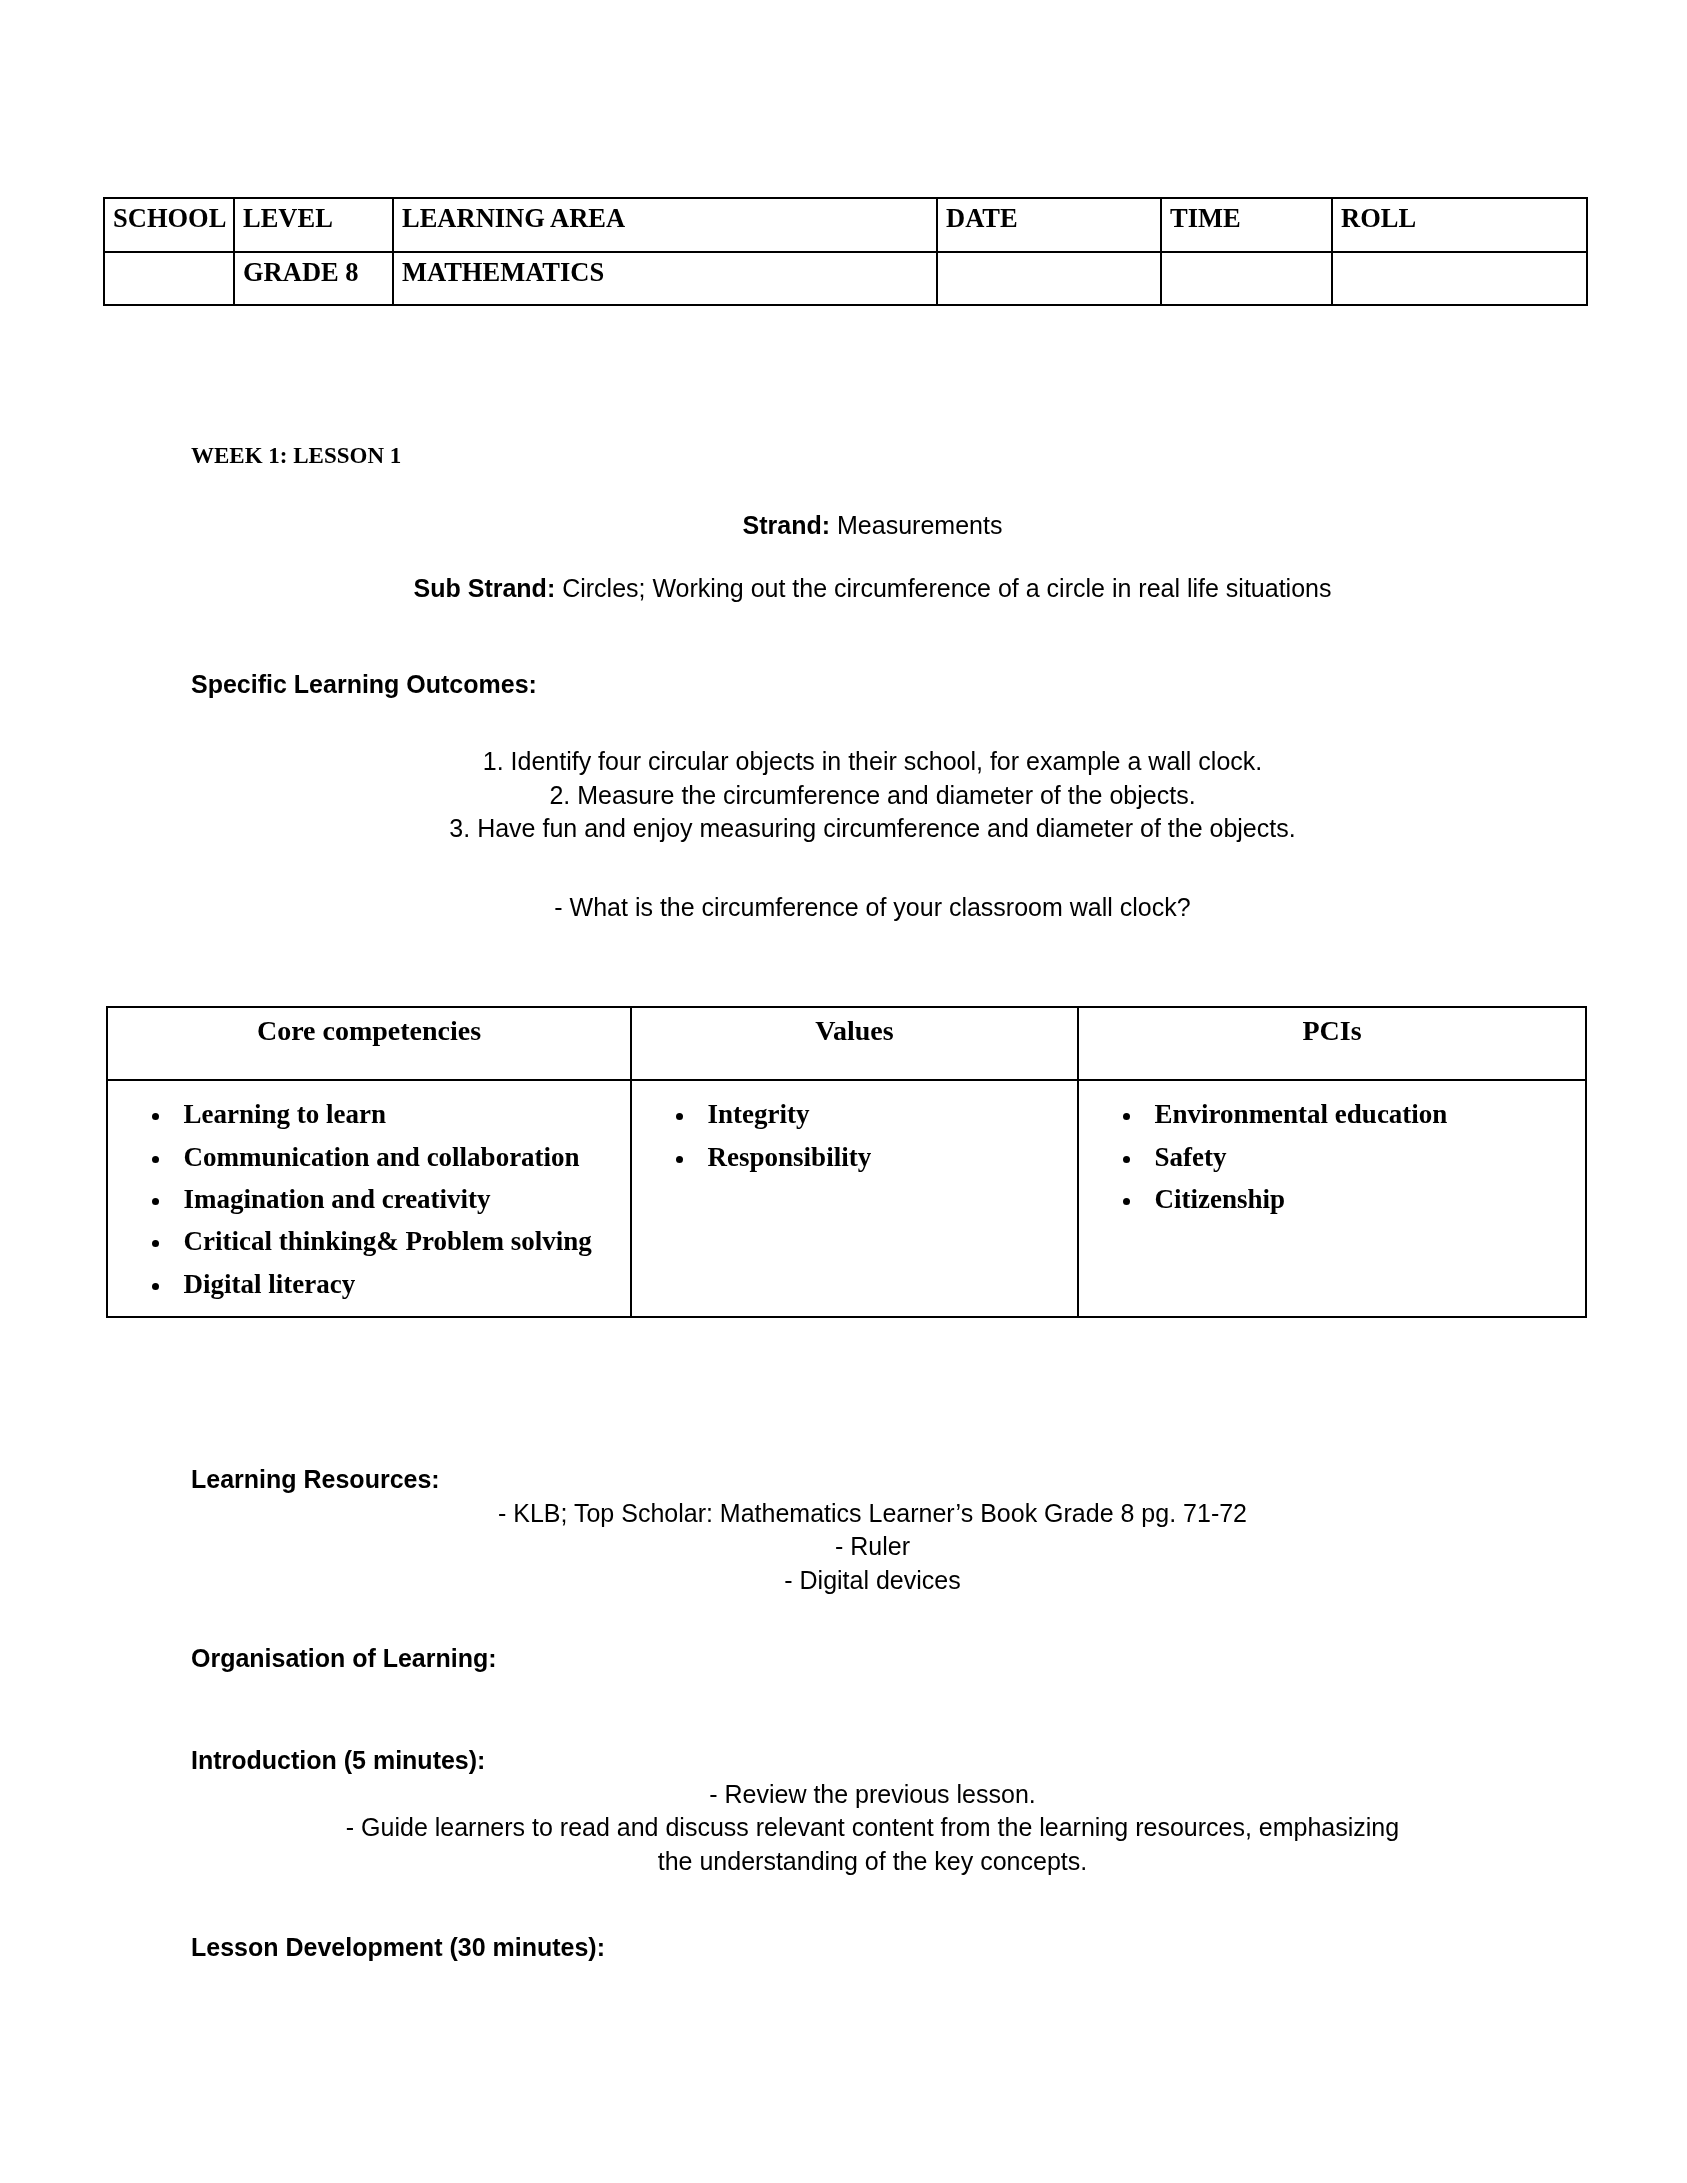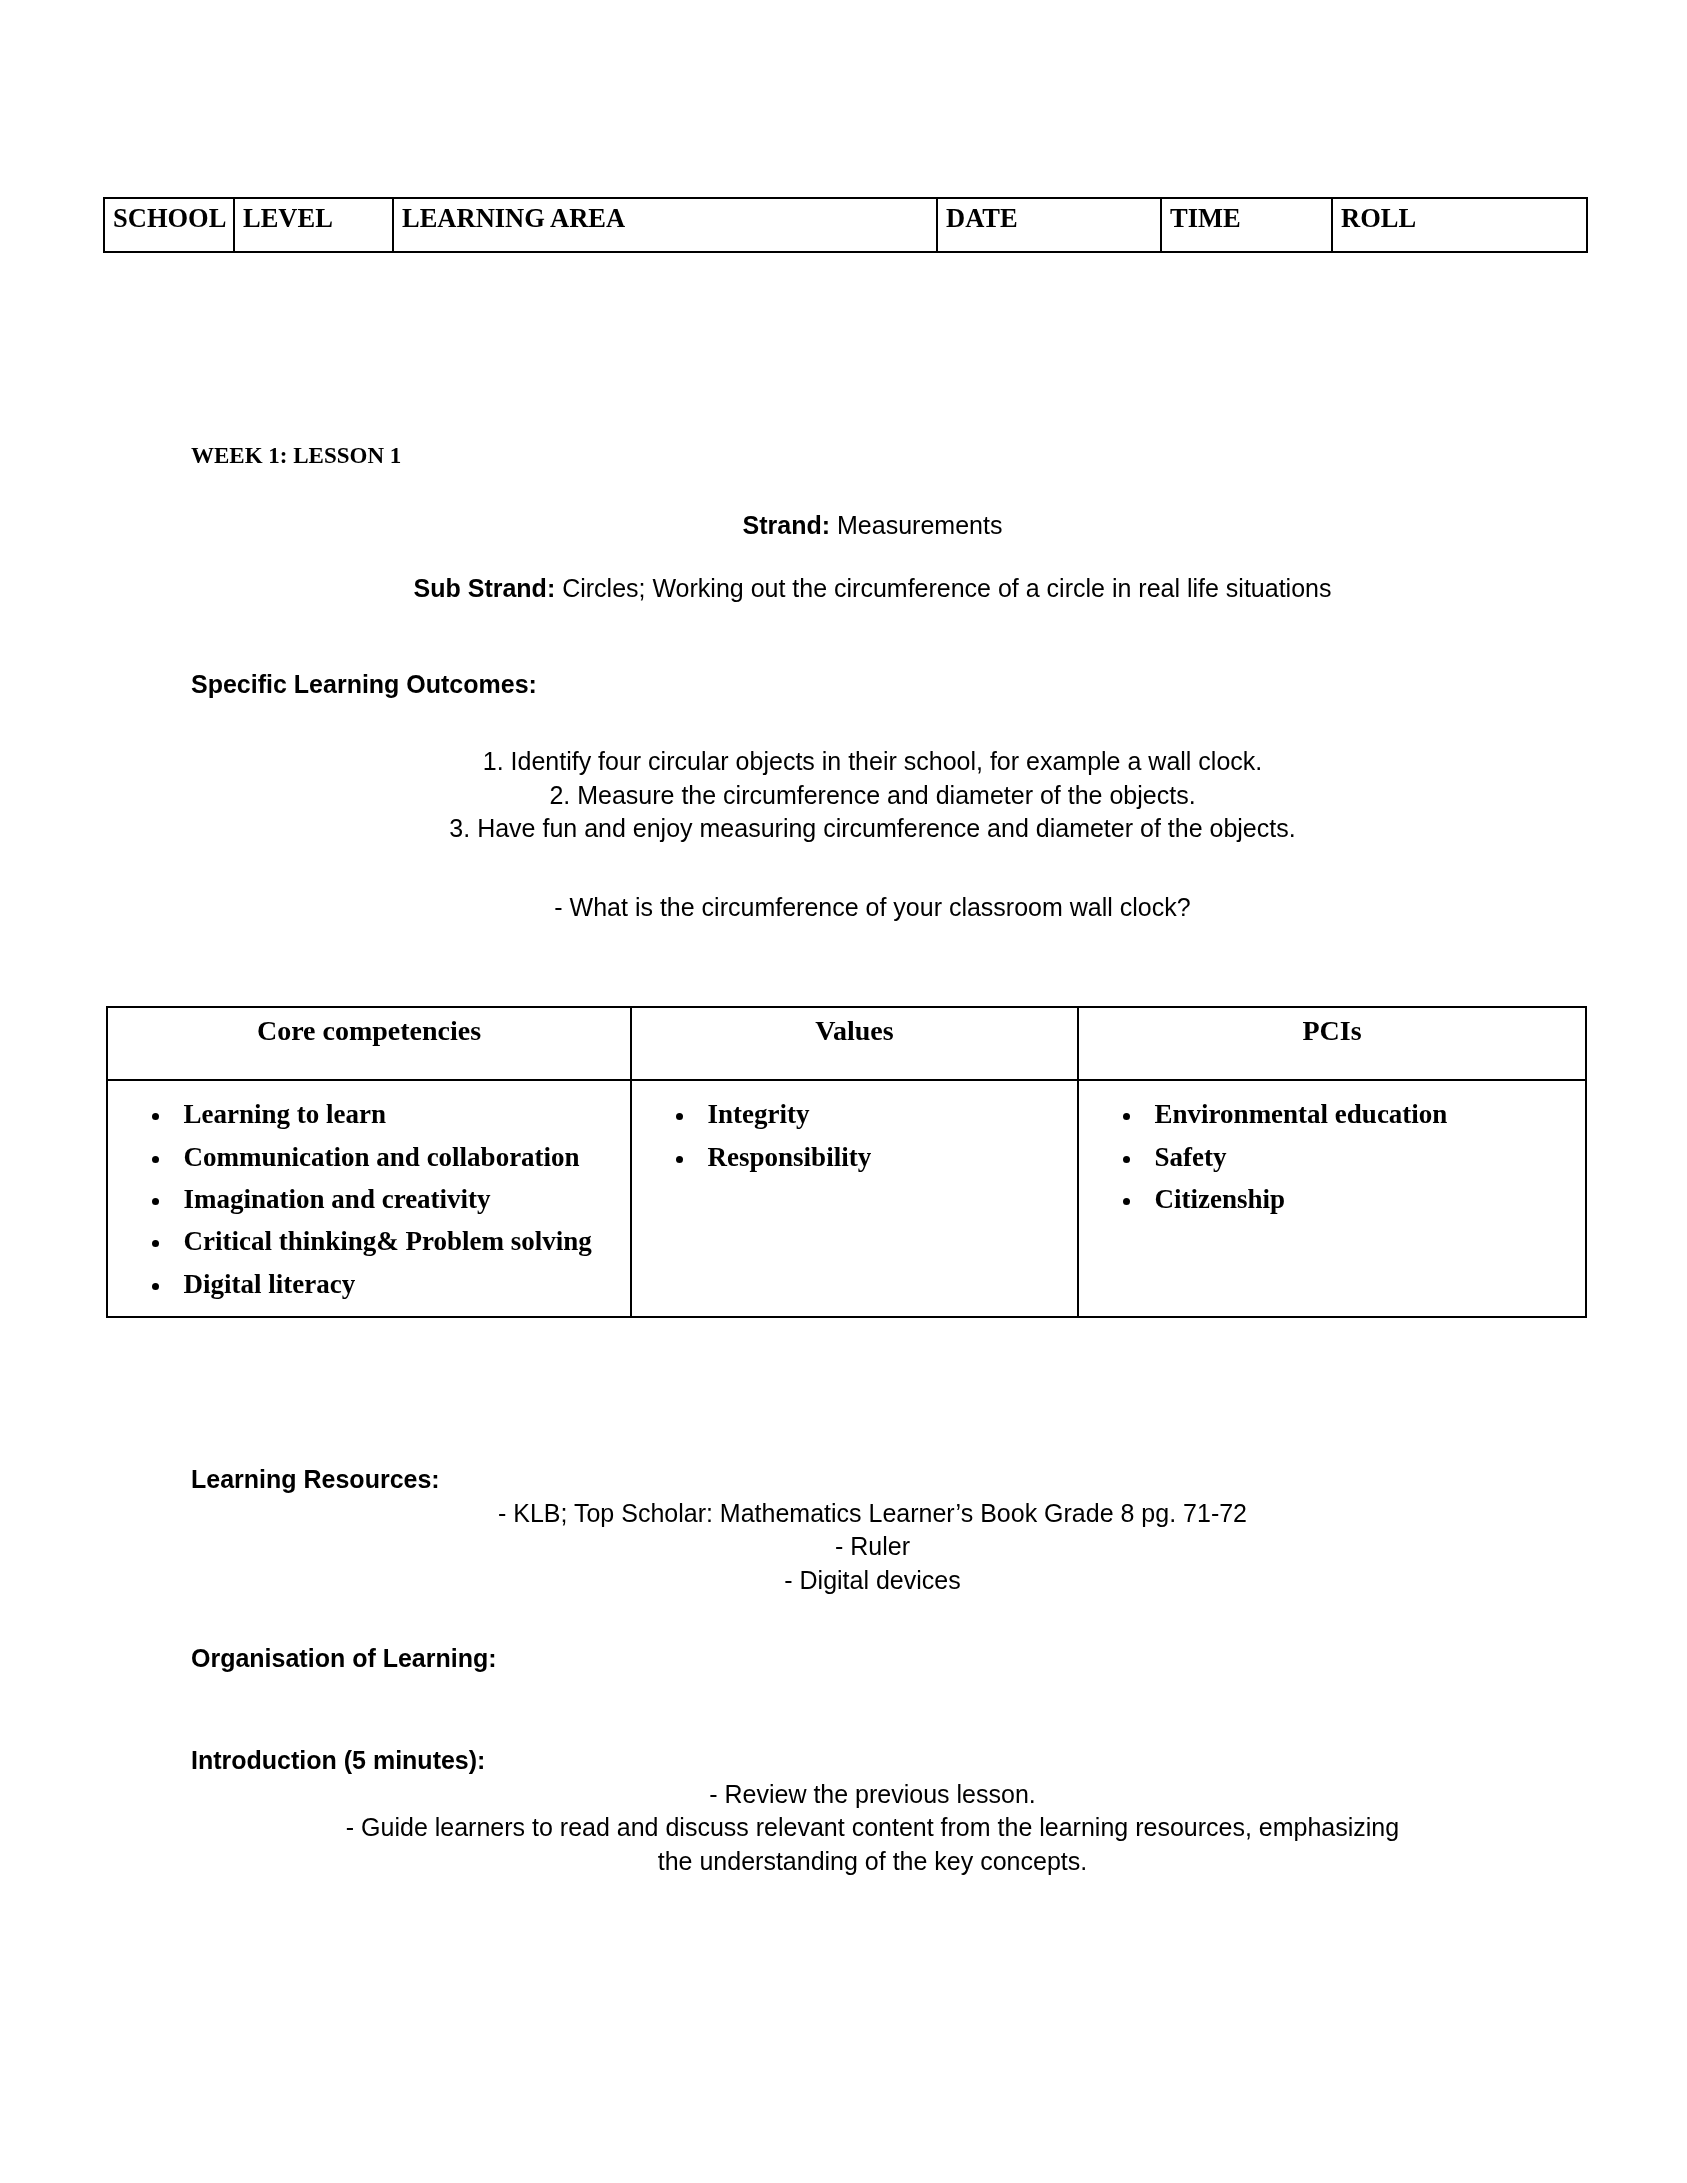"GRADE 8" tr { html: none -> <tr> <td>&nbsp;</td> <td>GRADE 8</td> <td>MATHEMATICS</td> <td>&nbsp;</td> <td>&nbsp;</td> <td>&nbsp;</td> </tr> }
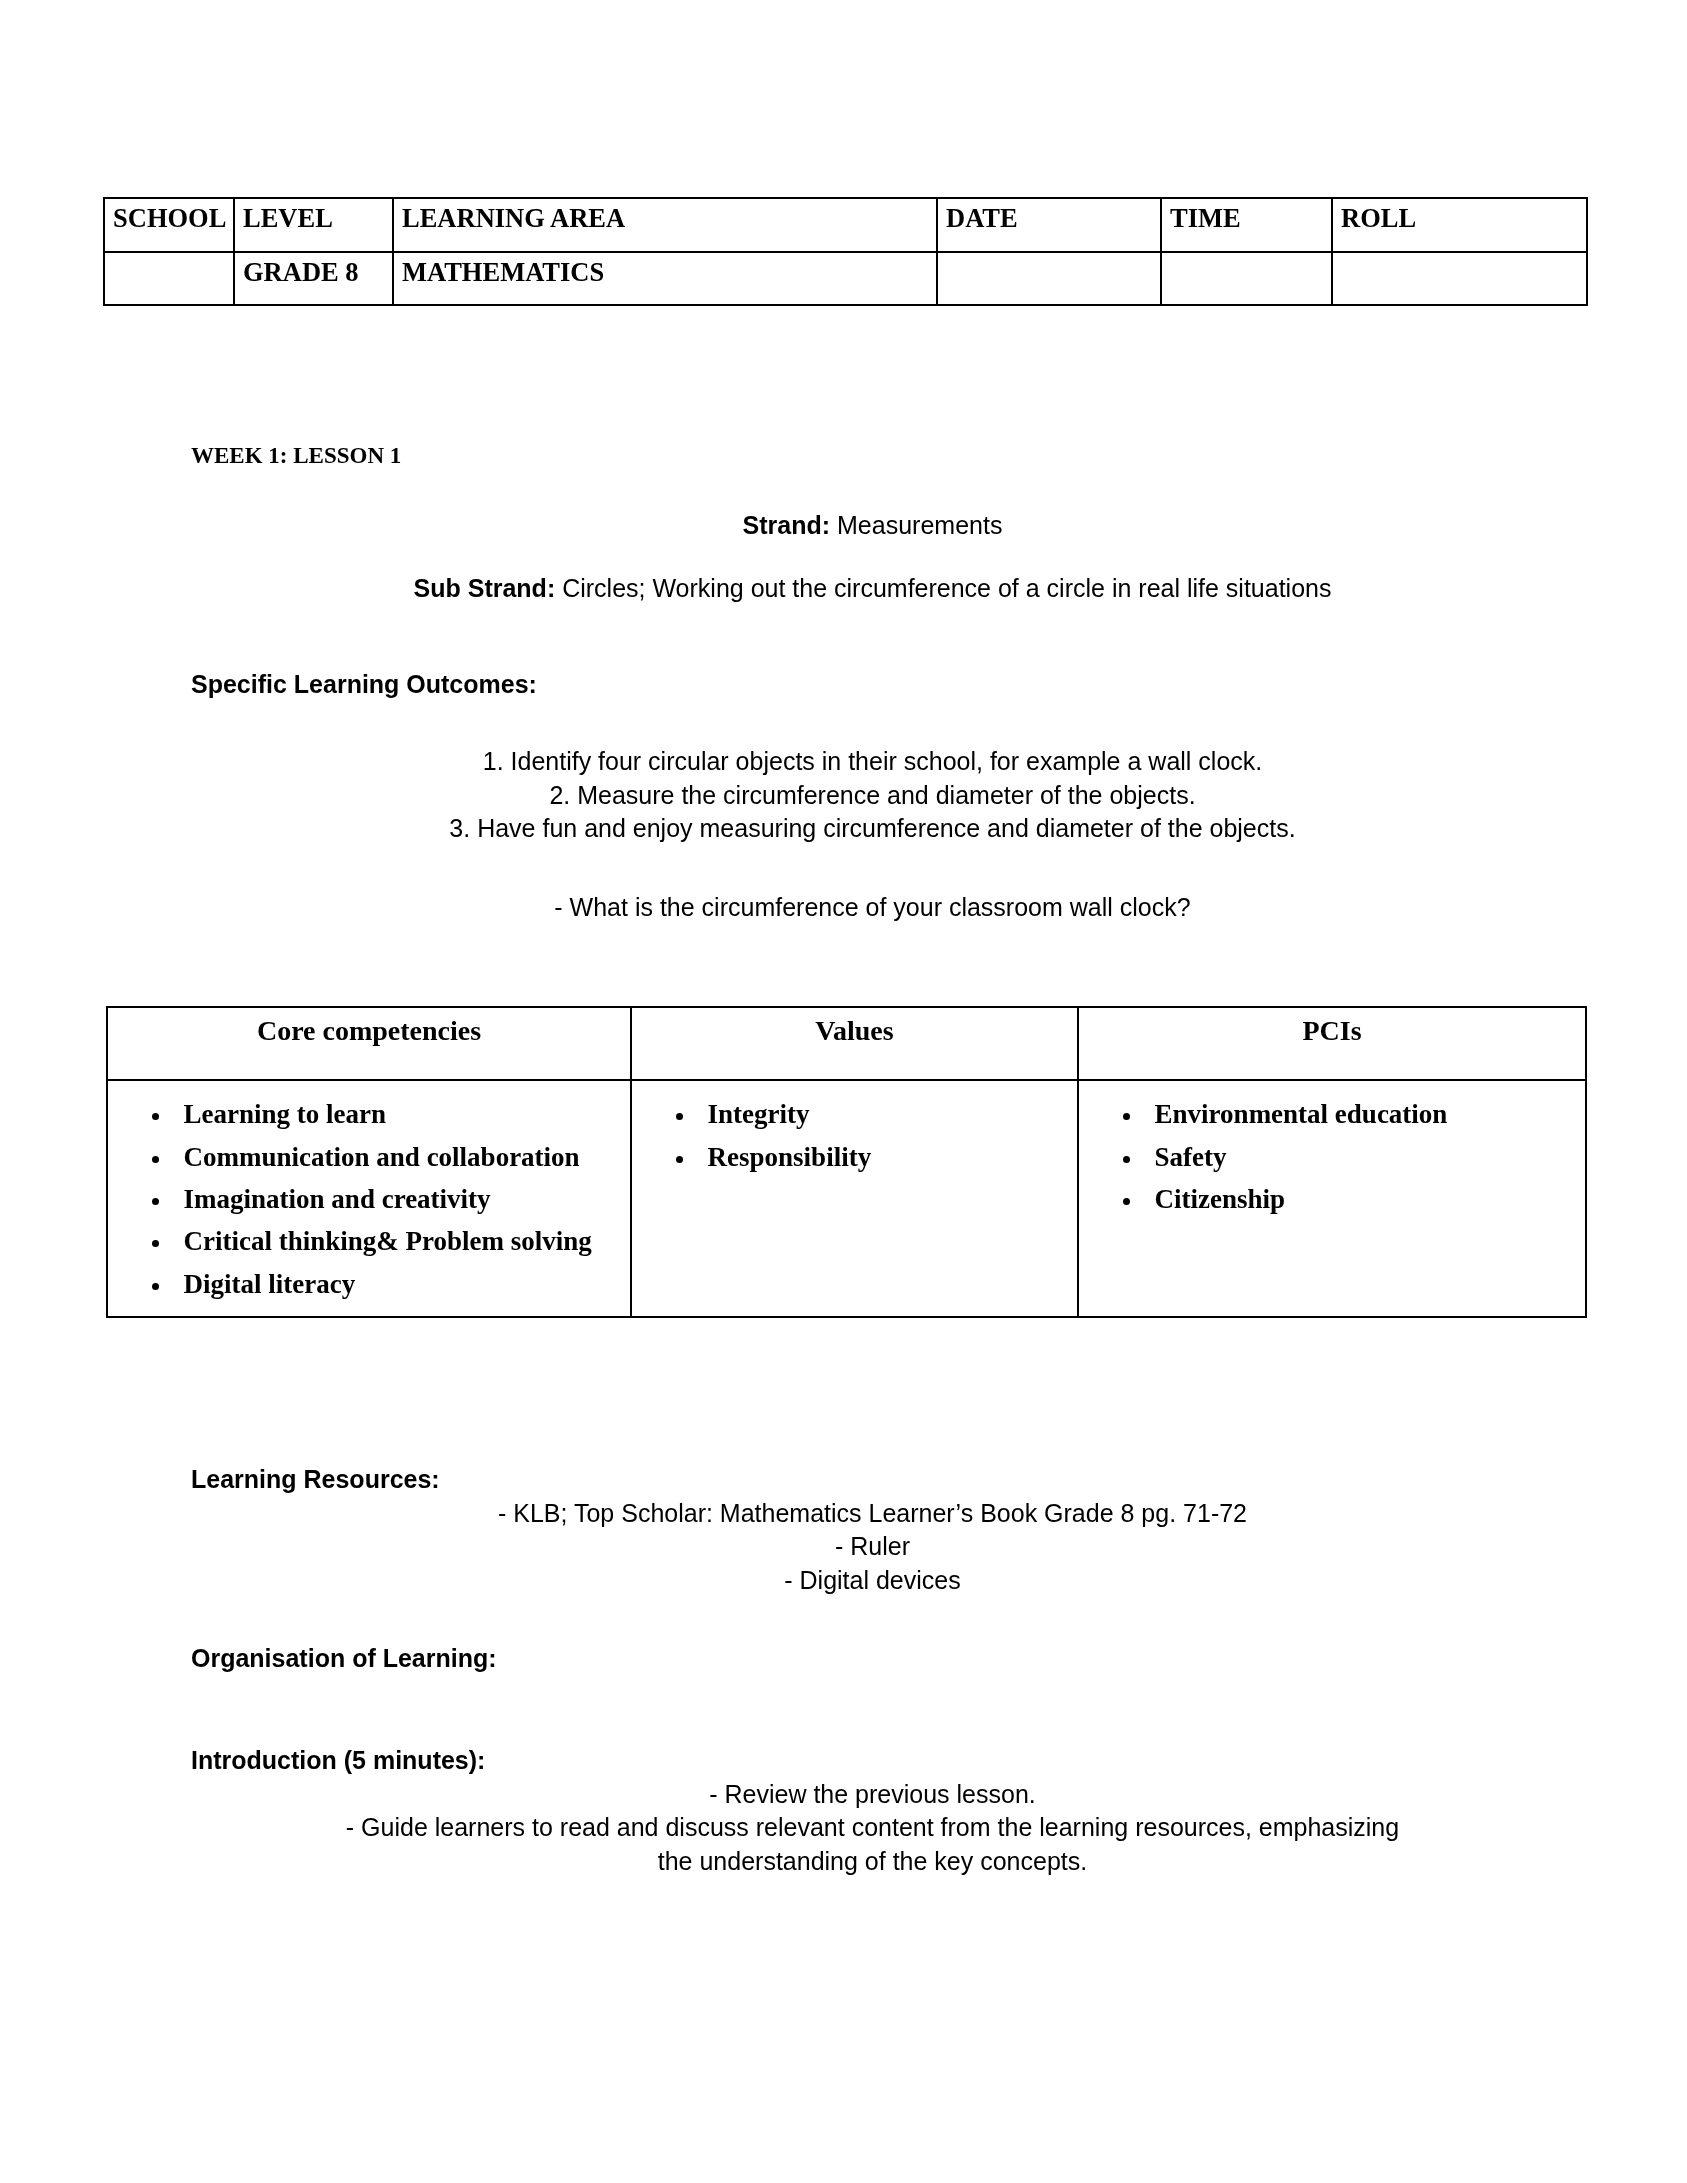"Lesson Development (30 minutes):" div.body-block { html: none -> <div> <div>Lesson Development (30 minutes):</div> </div> }
